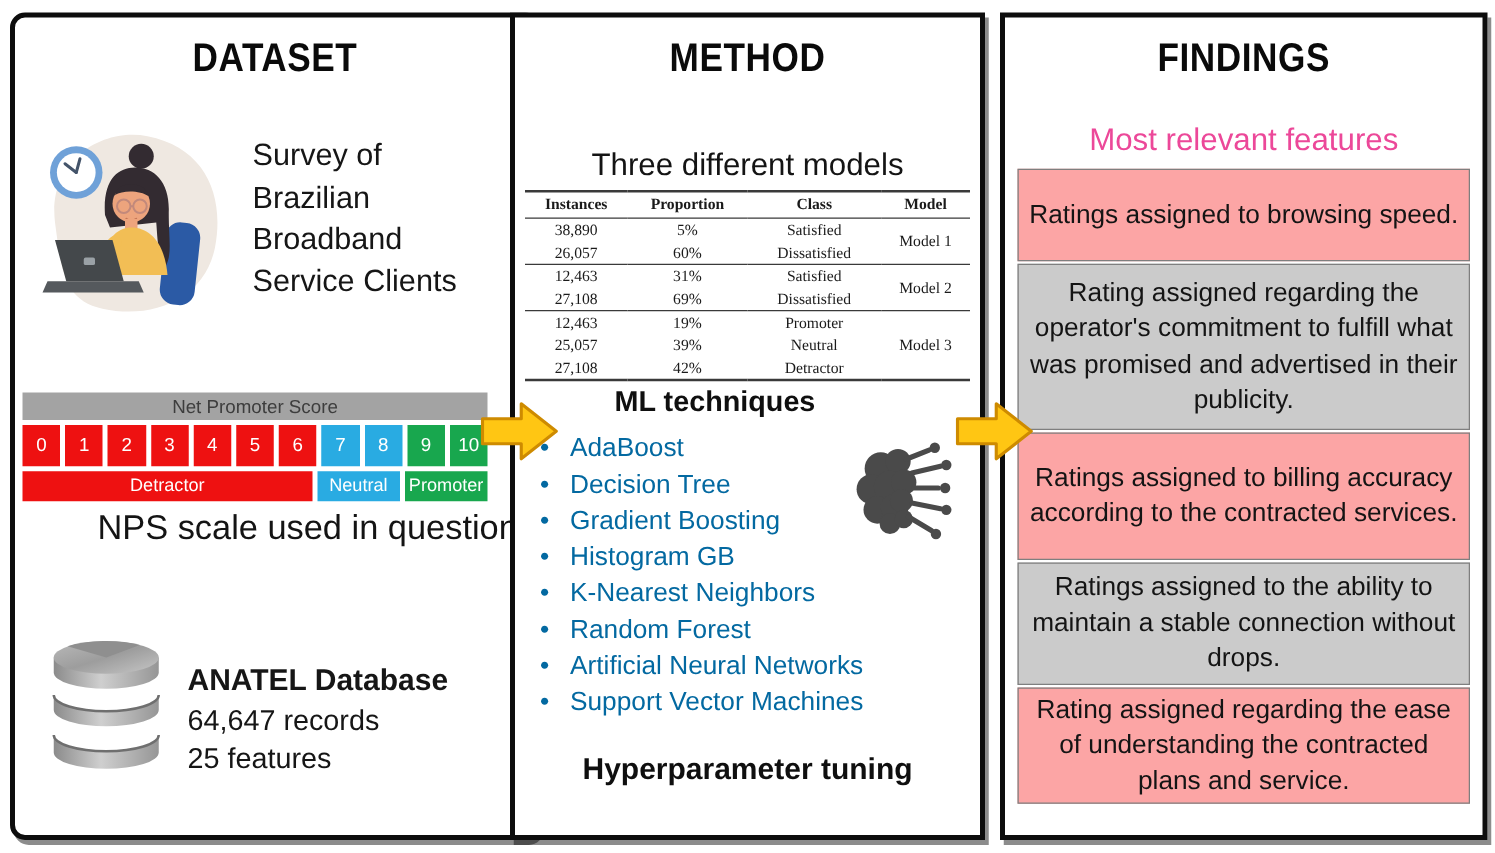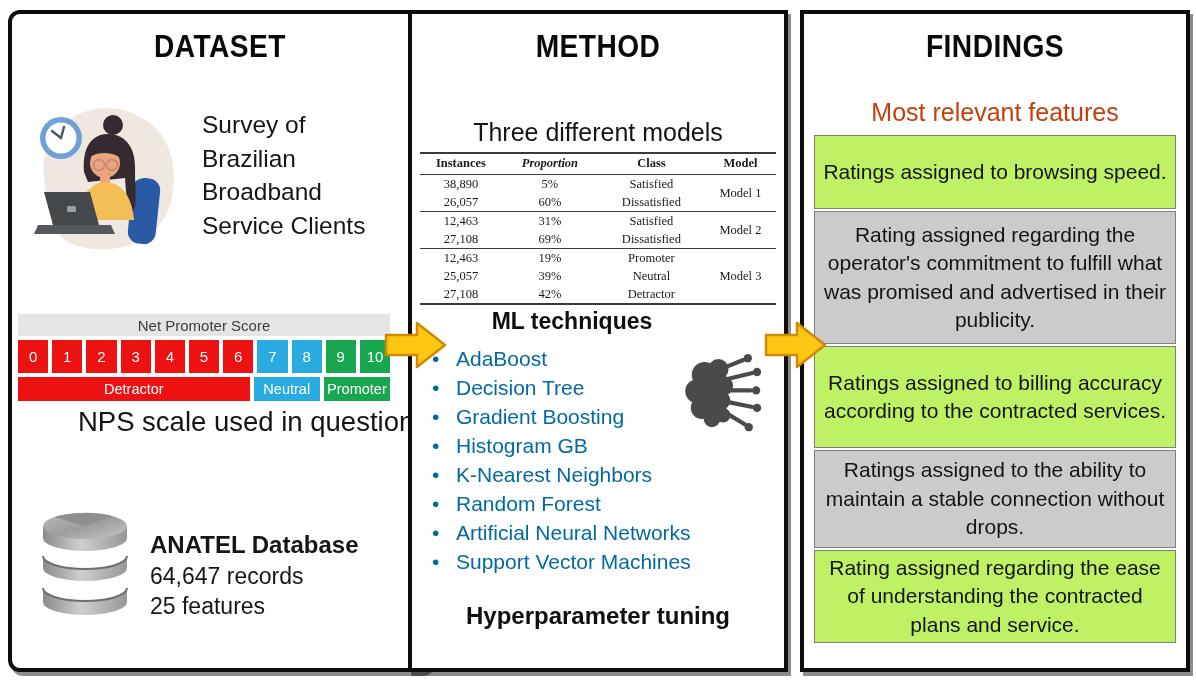"Most relevant features" .findings-subtitle { color: #c2410c -> #ec4899 }
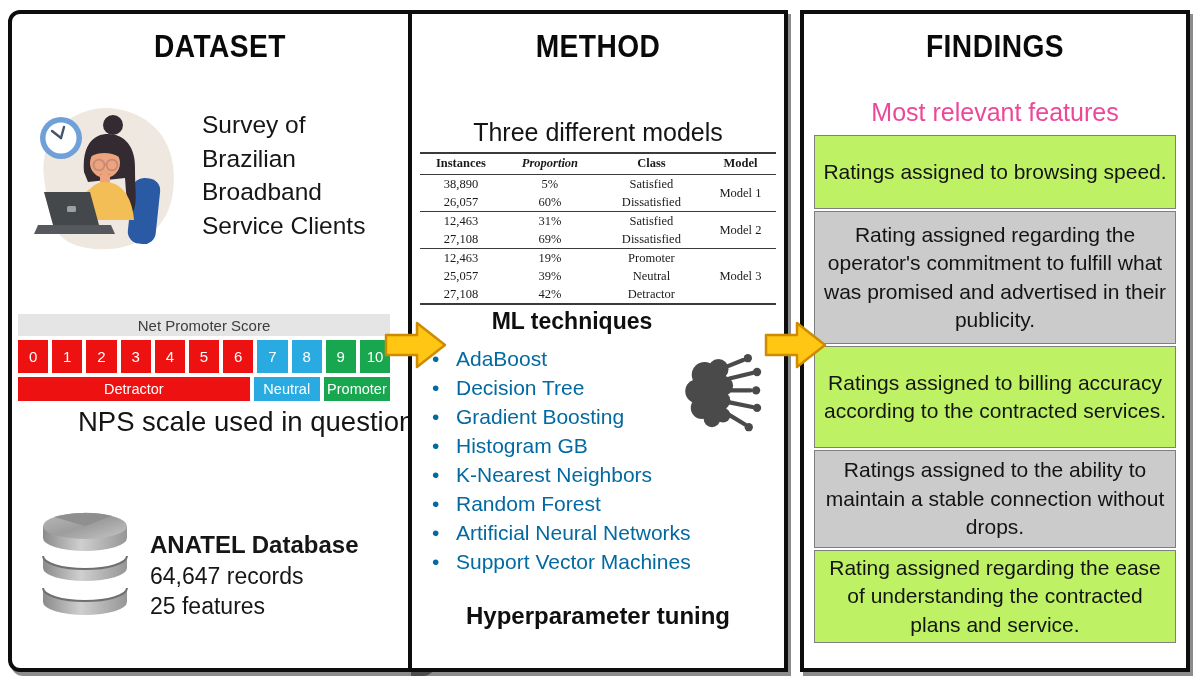"Proportion" .col-prop { font-style: italic -> none }
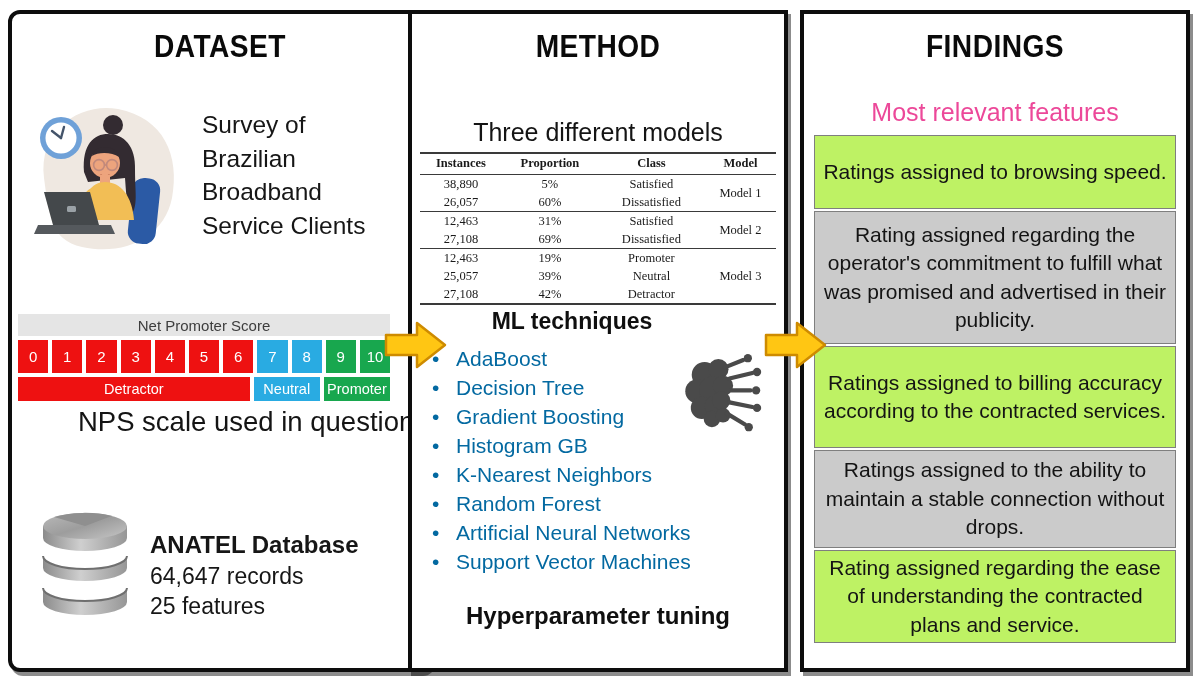"Ratings assigned to browsing speed." .fbox { background: #bef264 -> #fca5a5 }
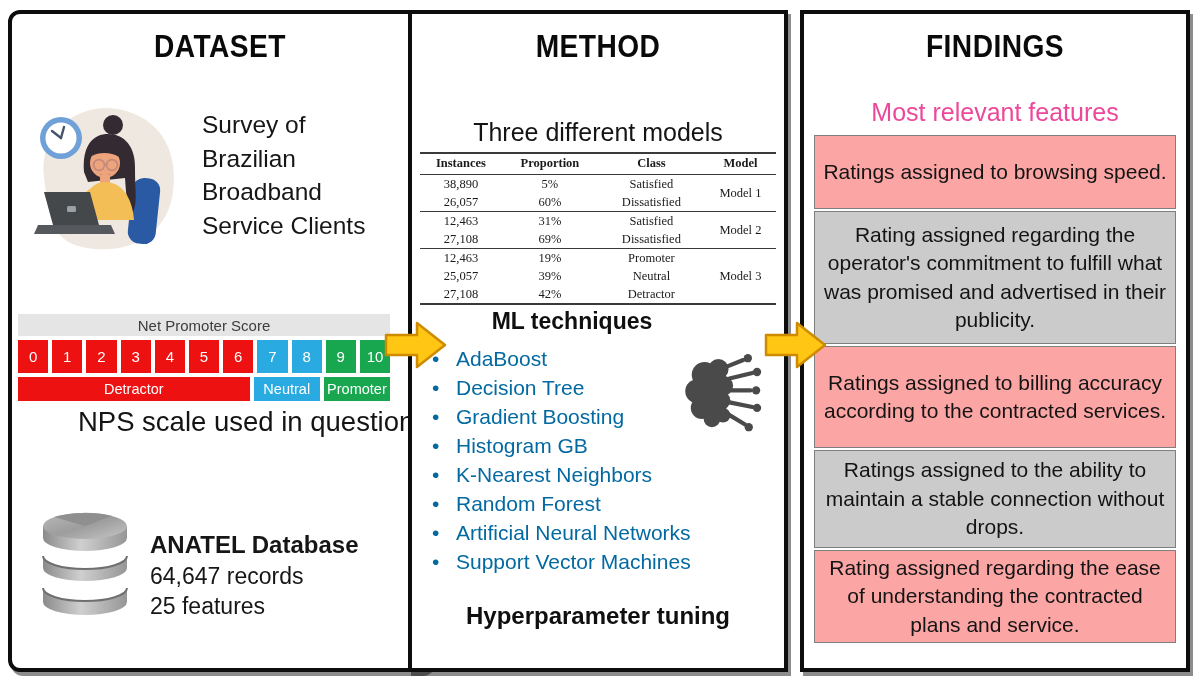"Net Promoter Score" .nps-header { background: #e5e5e5 -> #a3a3a3 }
